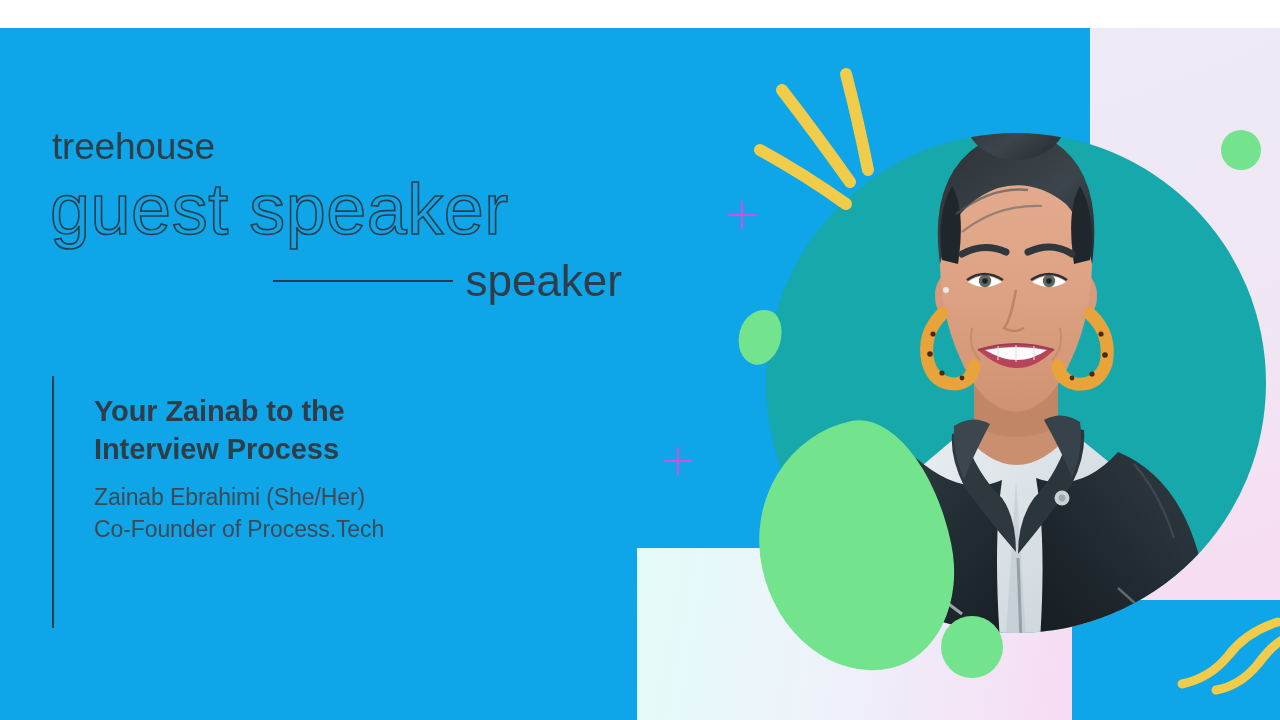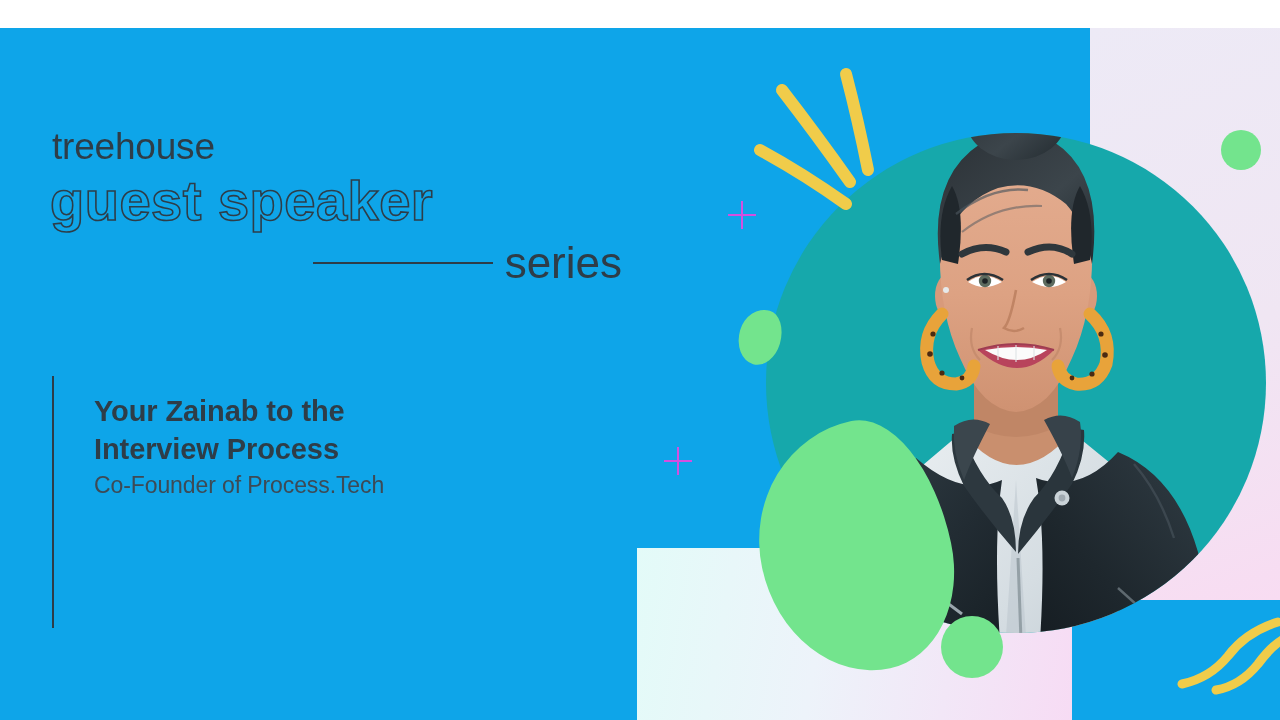"guest speaker" .title-outline { font-size: 56px -> 72px; font-weight: 700 -> 400 }
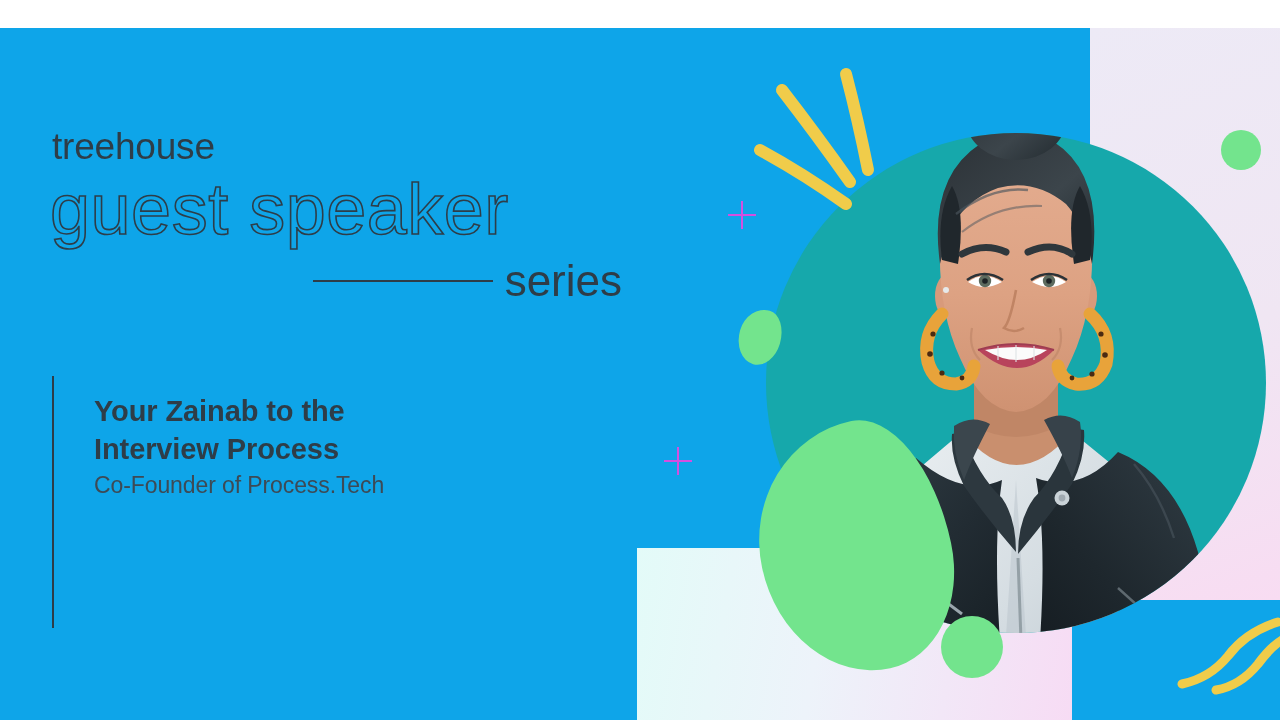"series" div.series-word { text: series -> speaker }
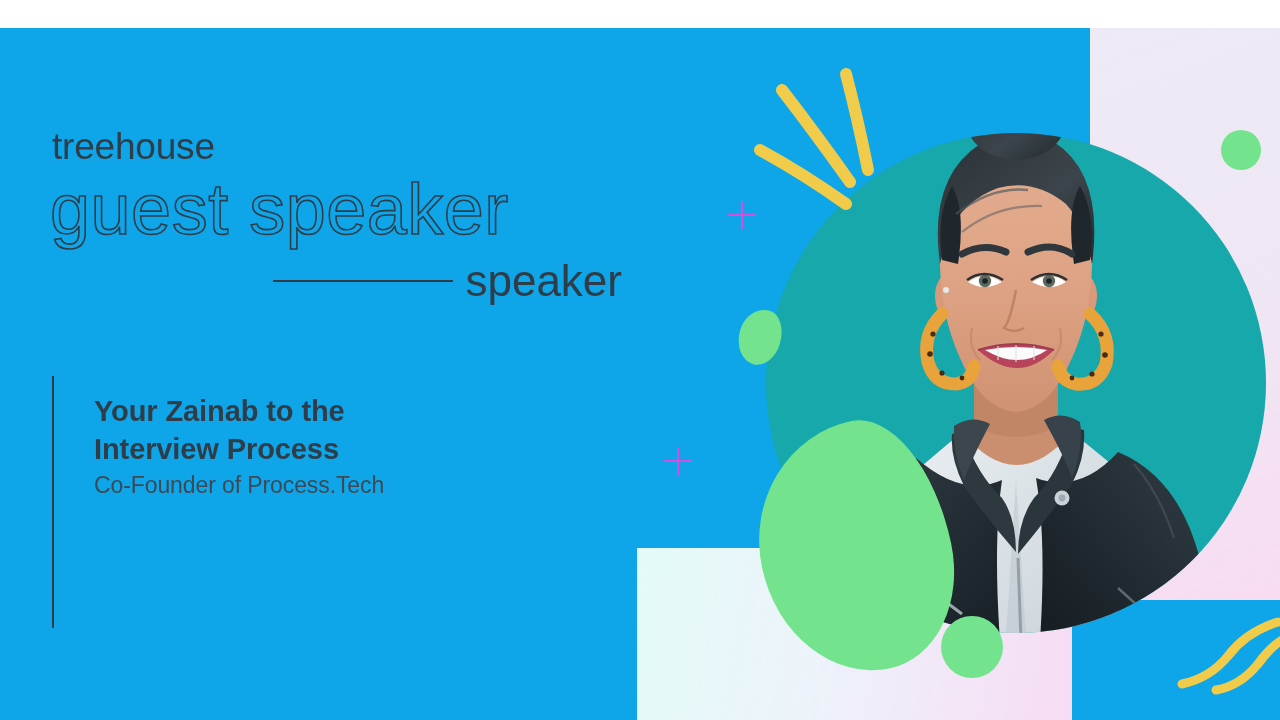"Zainab Ebrahimi (She/Her)" p.speaker-name { html: none -> <p>Zainab Ebrahimi (She/Her)</p> }
